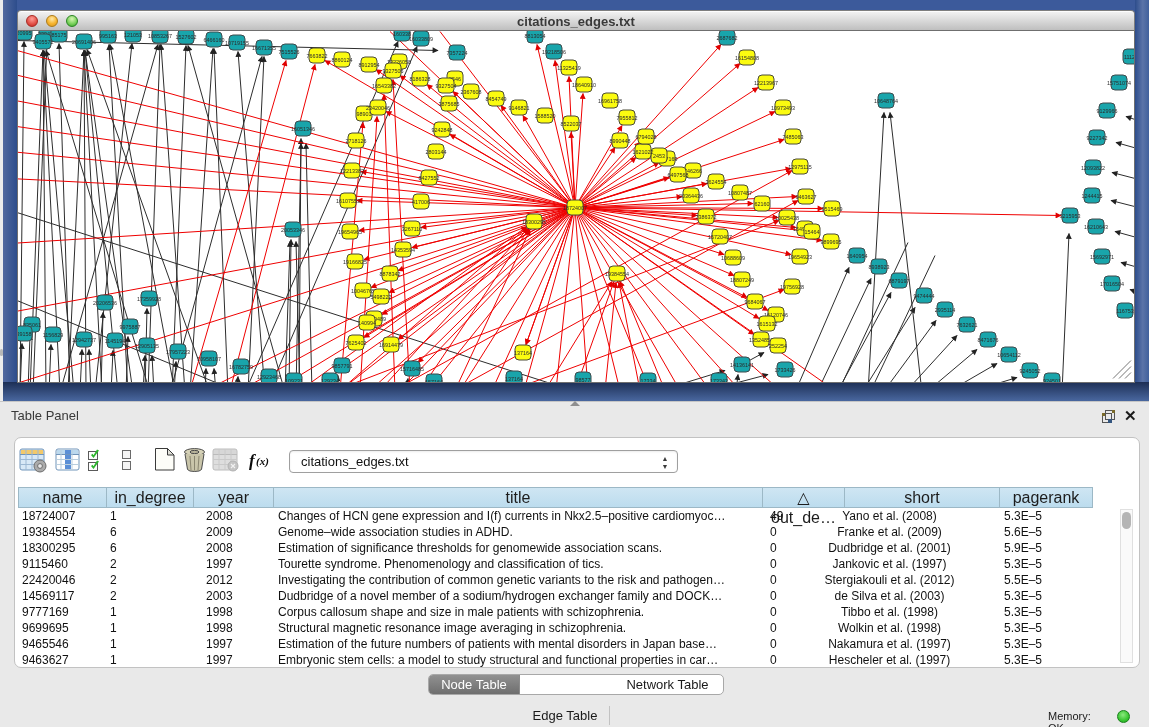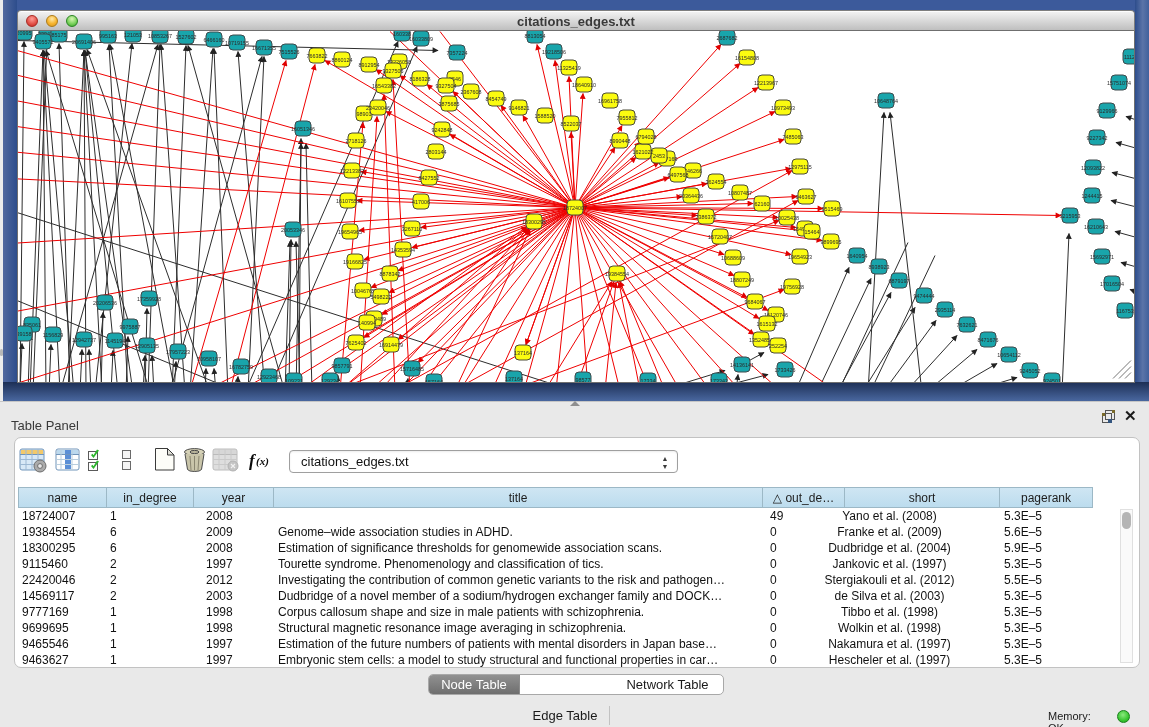"Table Panel" #phead { margin-top: 10px -> none }
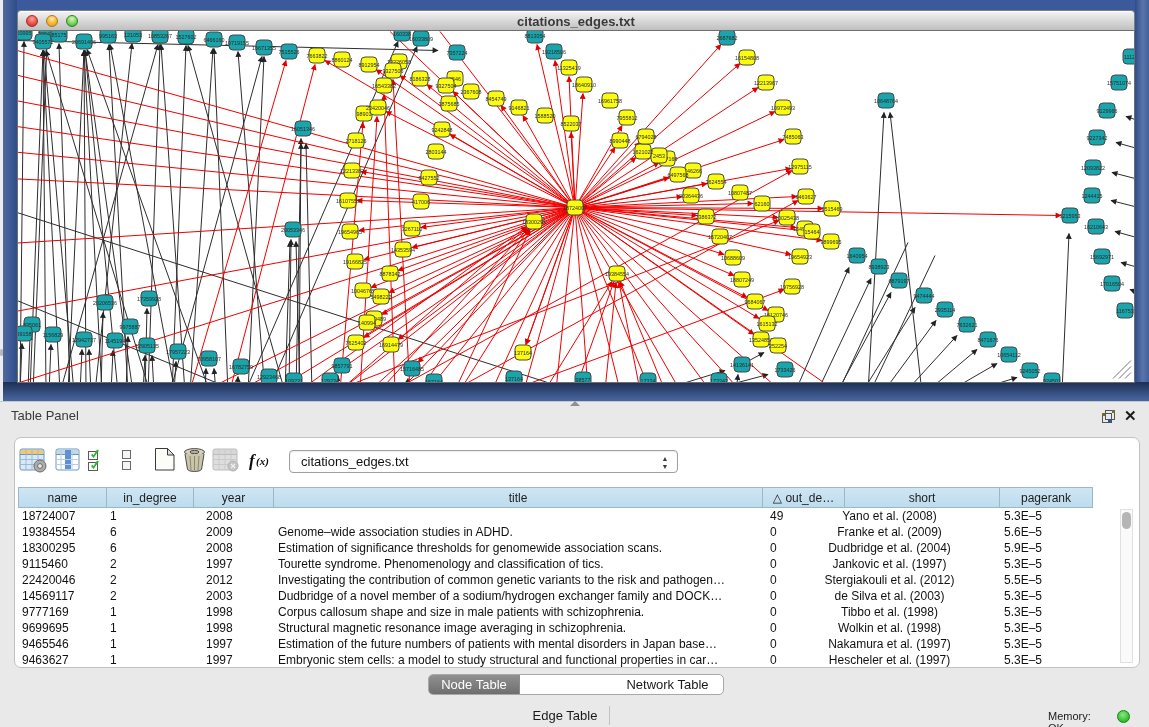"name" .th { font-size: 12px -> 16px }
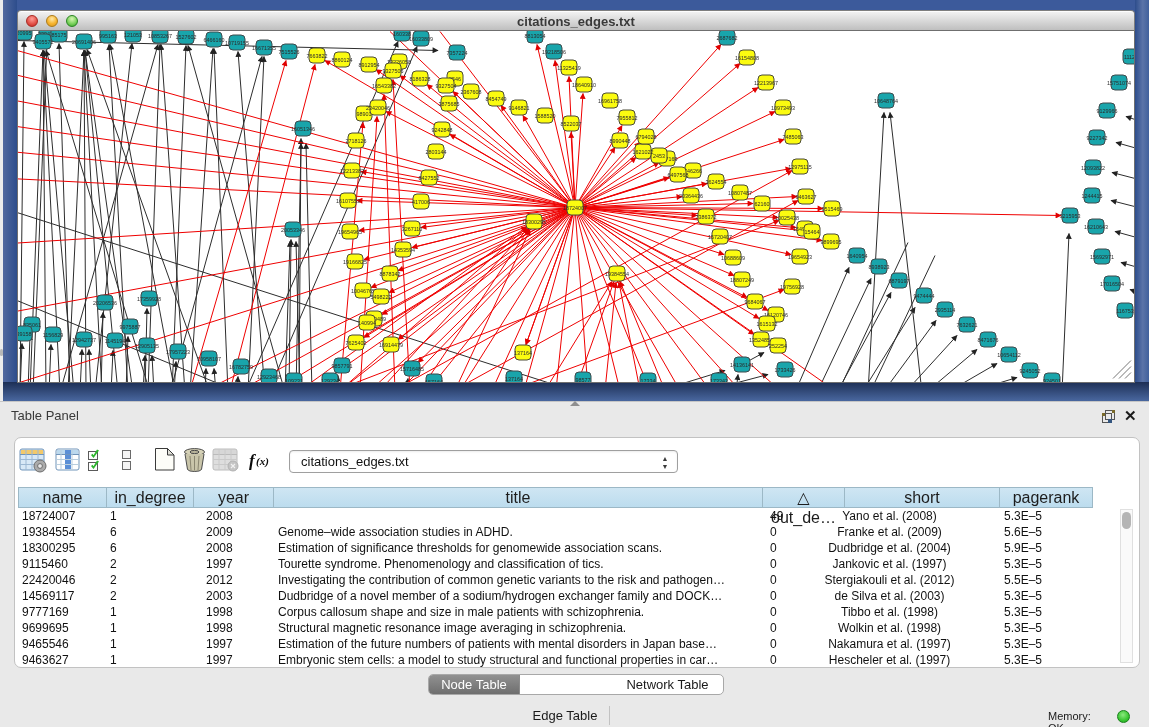"Changes of HCN gene expression" span.c { html: none -> <span>Changes of HCN gene expression and I(f) currents in Nkx2.5–positive cardiomyoc…</span> }
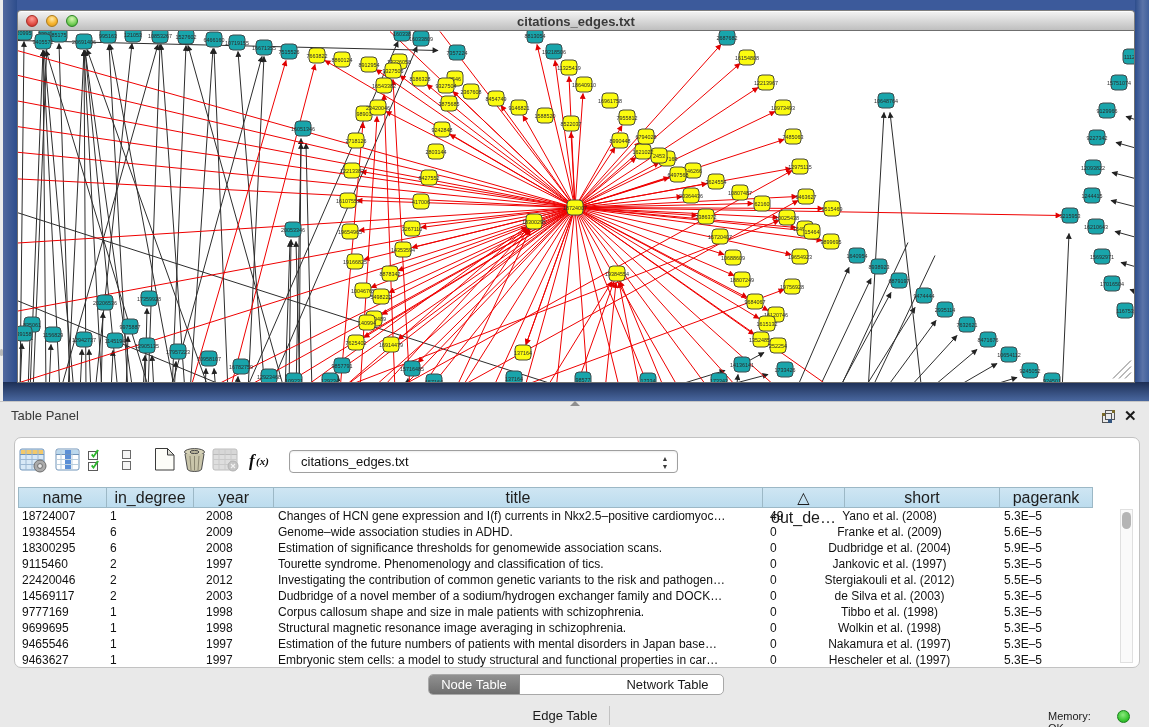"Dudbridge et al. (2004)" span.c { text: 2004 -> 2001 }
